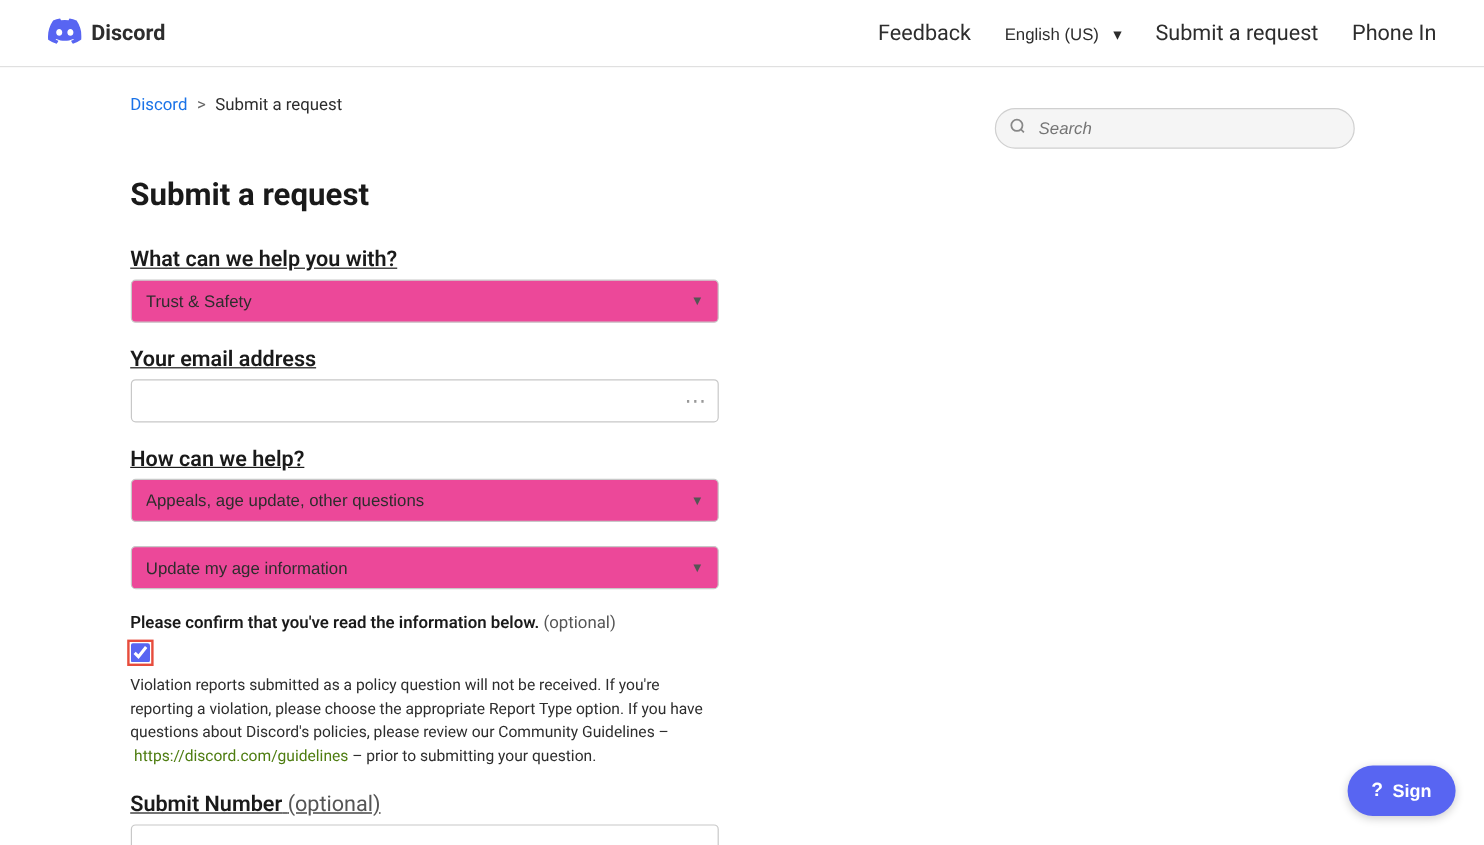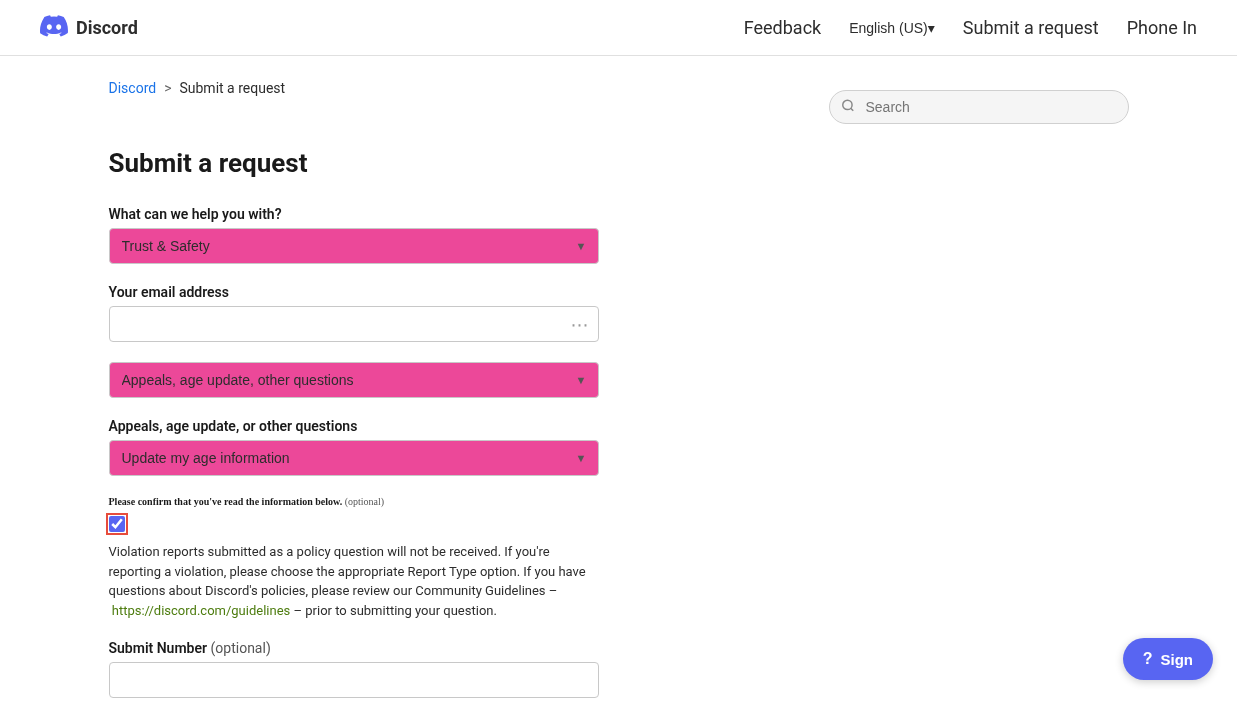"English (US)" .lang-btn { gap: 0 -> 12px }
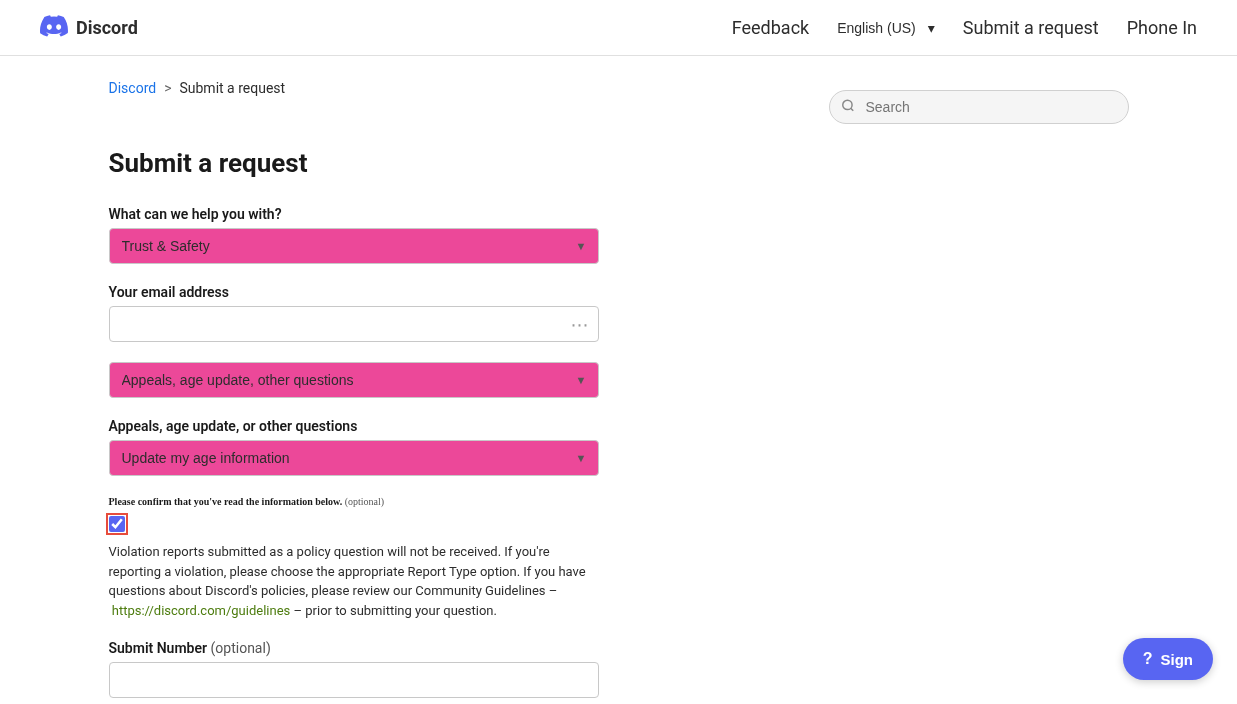"Search" .form-input { font-style: none -> italic }
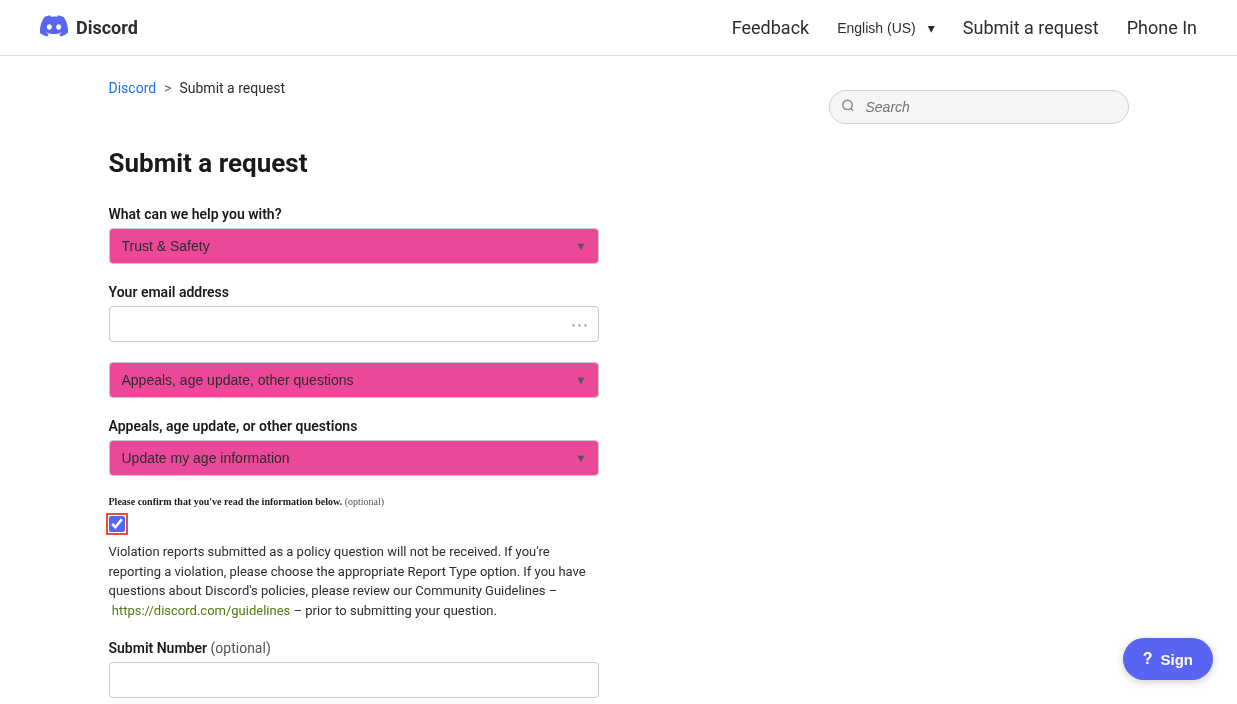"What can we help you" .form-label { font-size: 14px -> 18px; text-decoration: none -> underline }
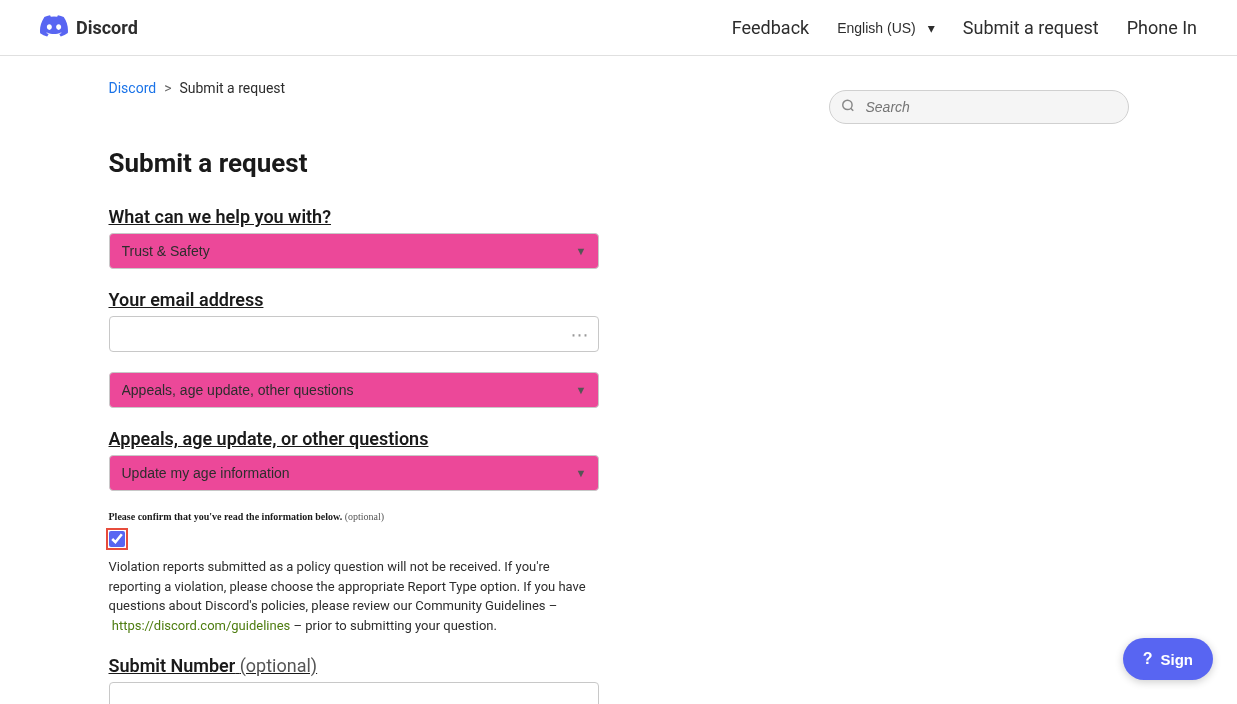"How can we help?" label.form-label { html: none -> <label>How can we help?</label> }
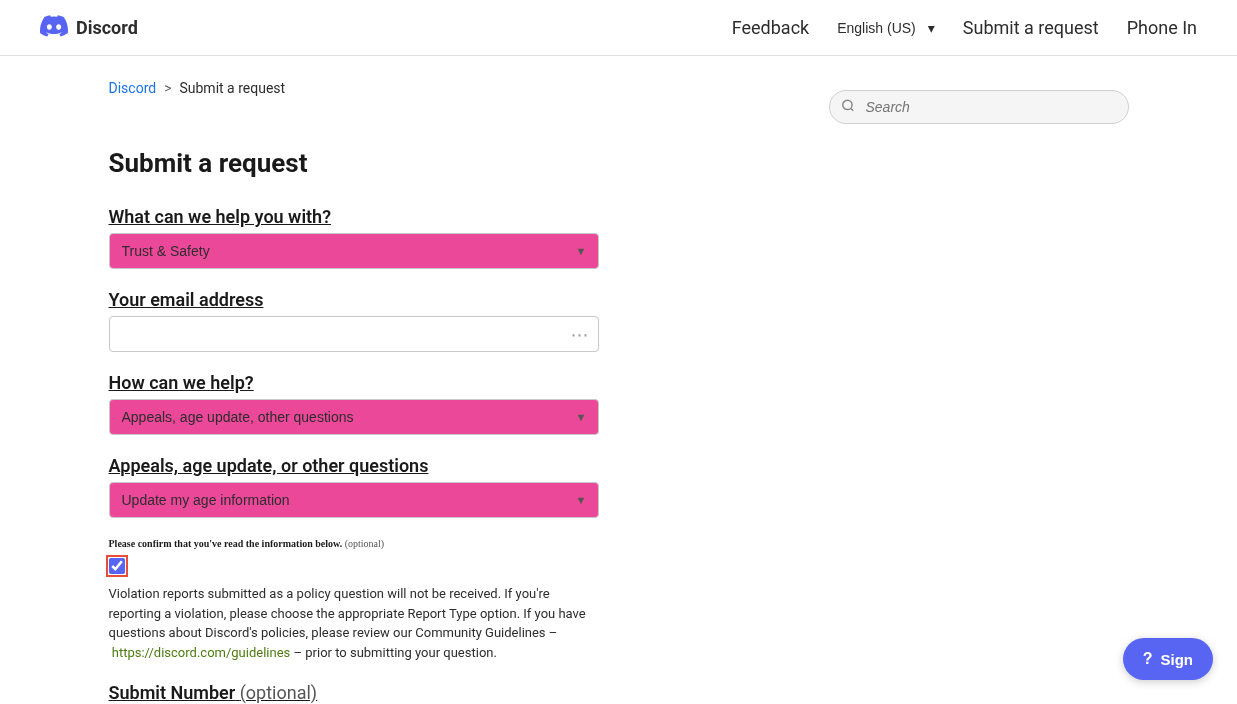"Appeals, age update, or other" label.form-label { html: <label>Appeals, age update, or other questions</label> -> none }
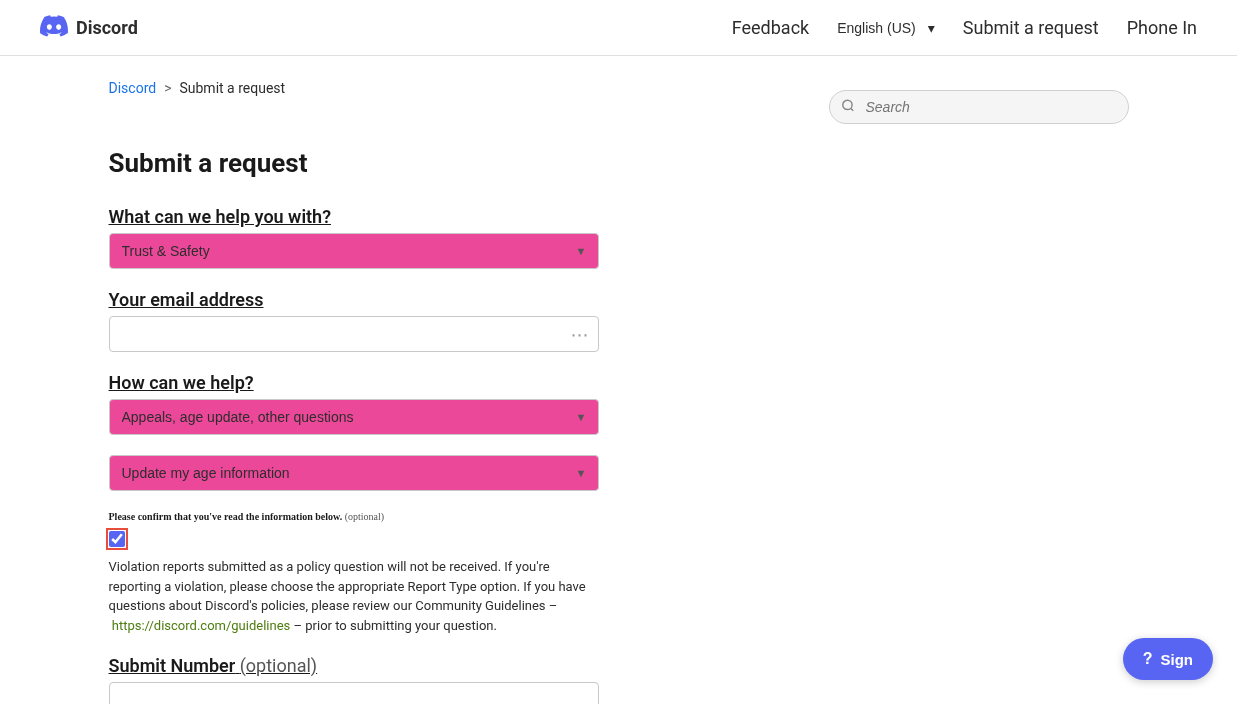"Please confirm that you've read" .confirm-label { font-family: Liberation Serif, serif -> none; font-size: 10px -> 14px }
